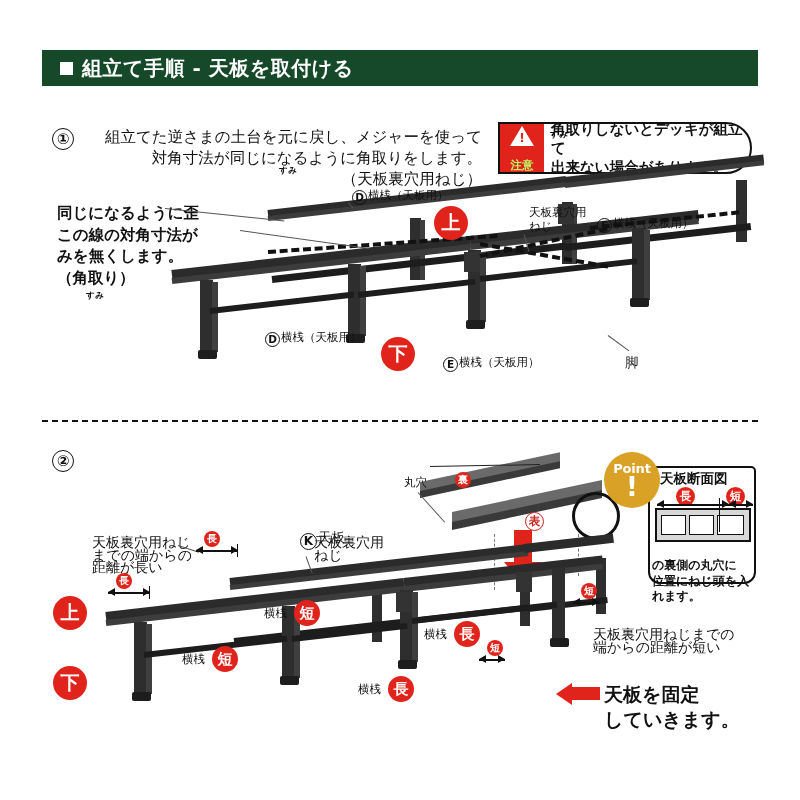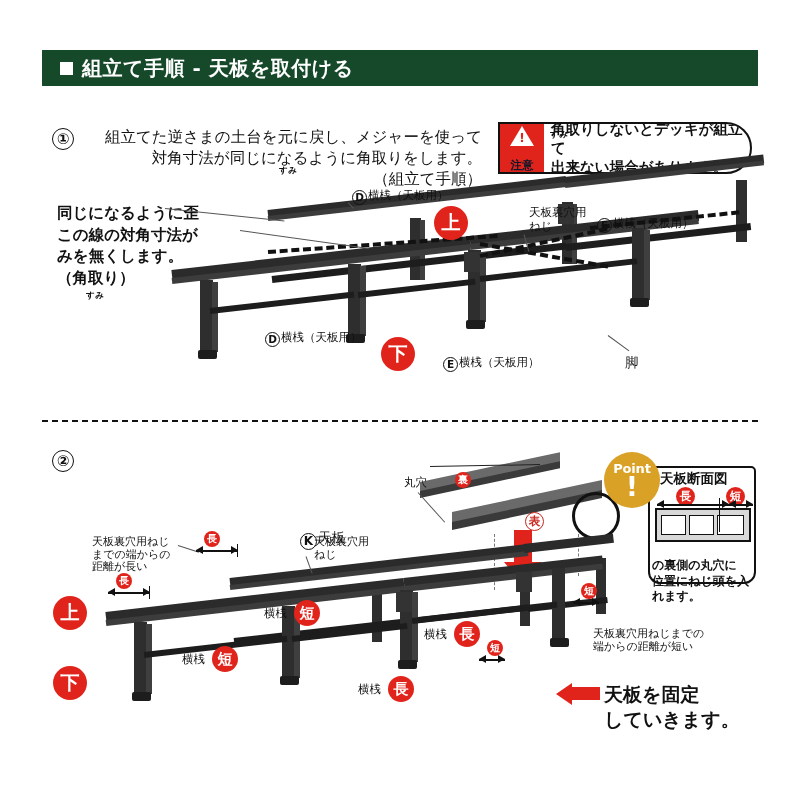"注意" .caution-badge { color: #0f172a -> #bef264 }
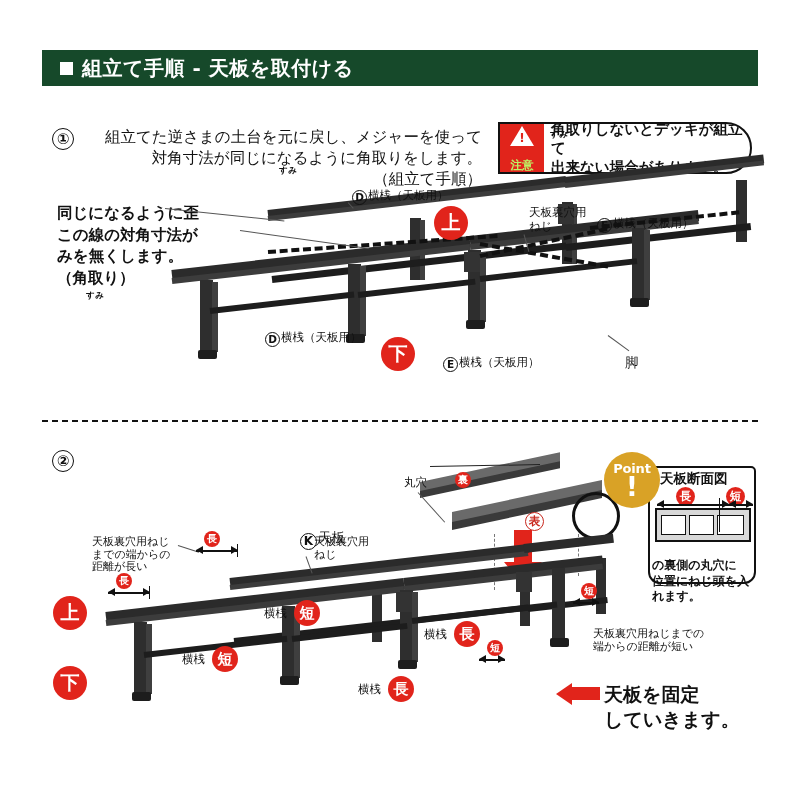"（組立て手順）" div.nw { text: 組立て手順 -> 天板裏穴用ねじ }
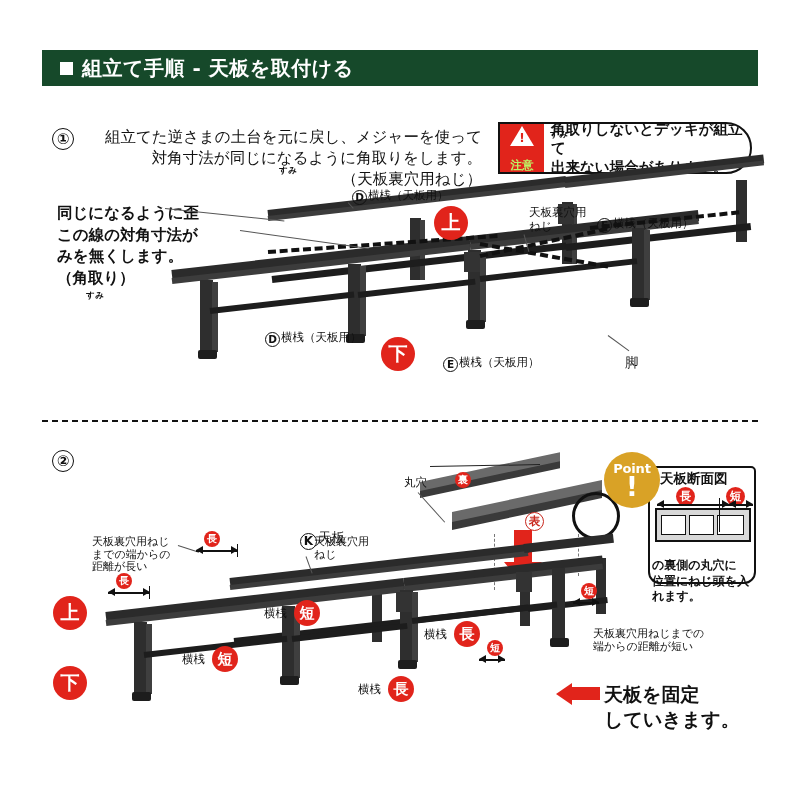"天板裏穴用ねじ" .lbl.tiny { font-size: 11px -> 14px }
